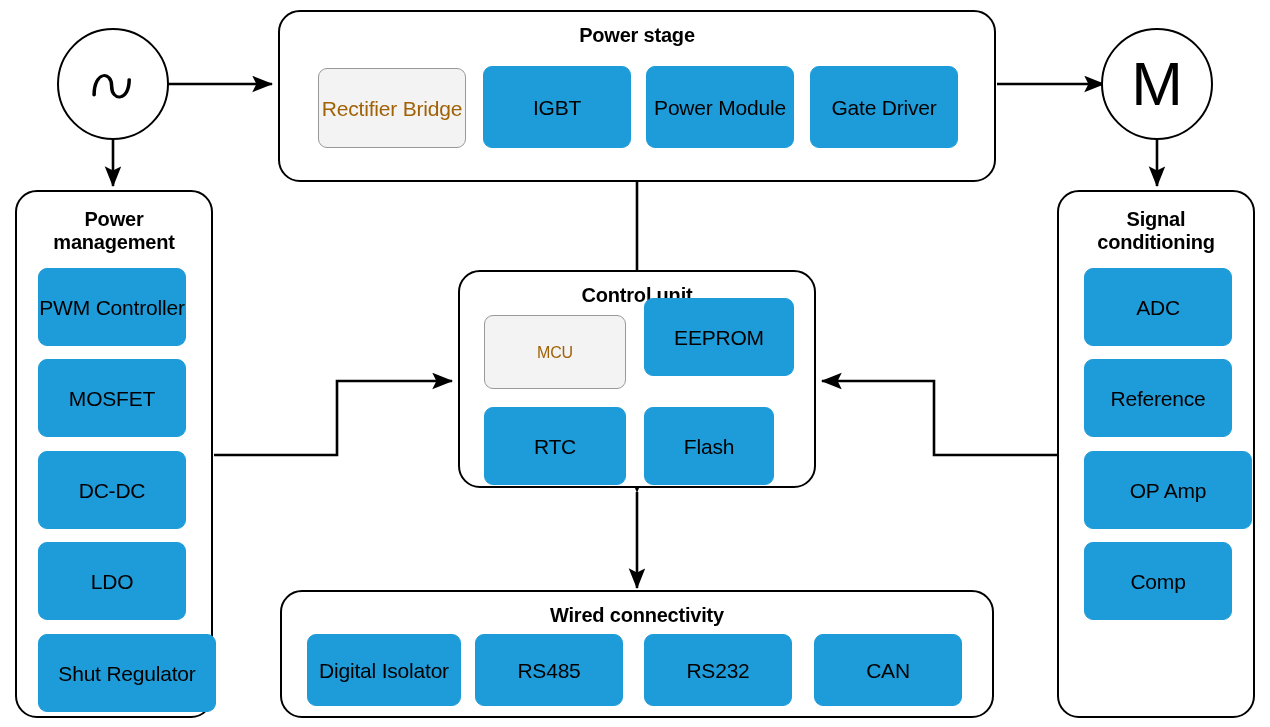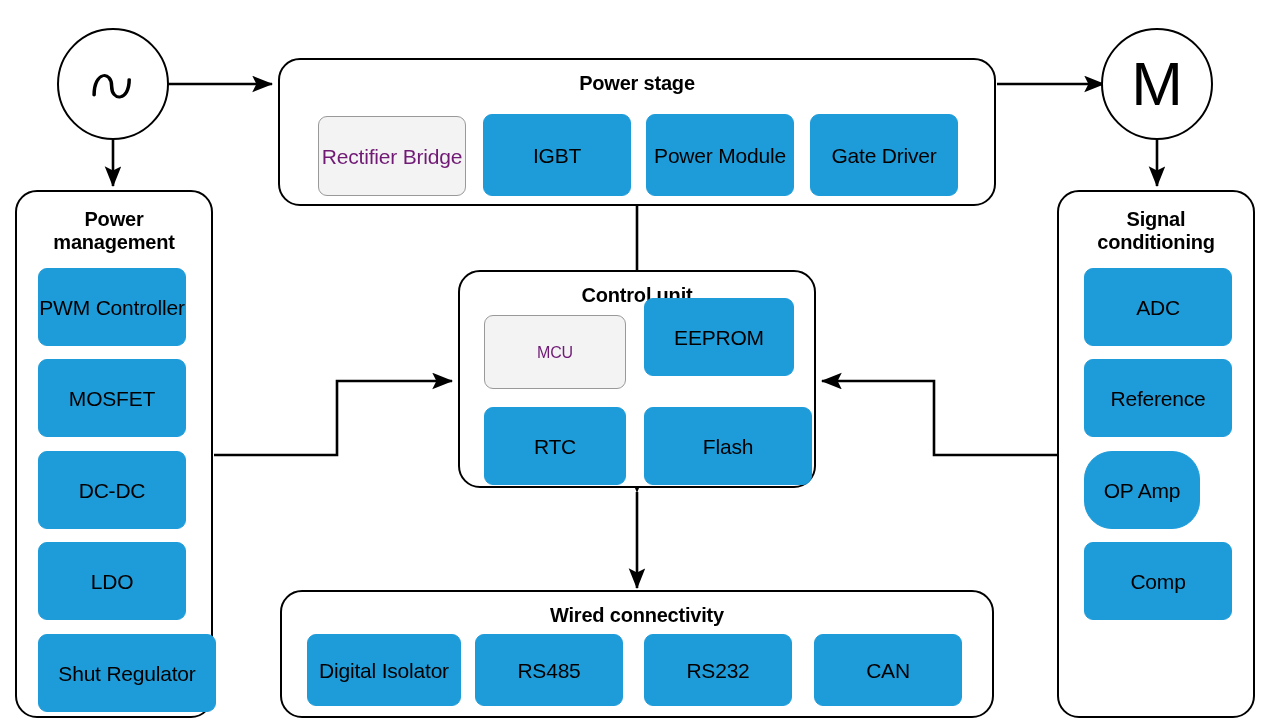"Power stage" div.group { height: 148px -> 172px; margin-top: 48px -> none }
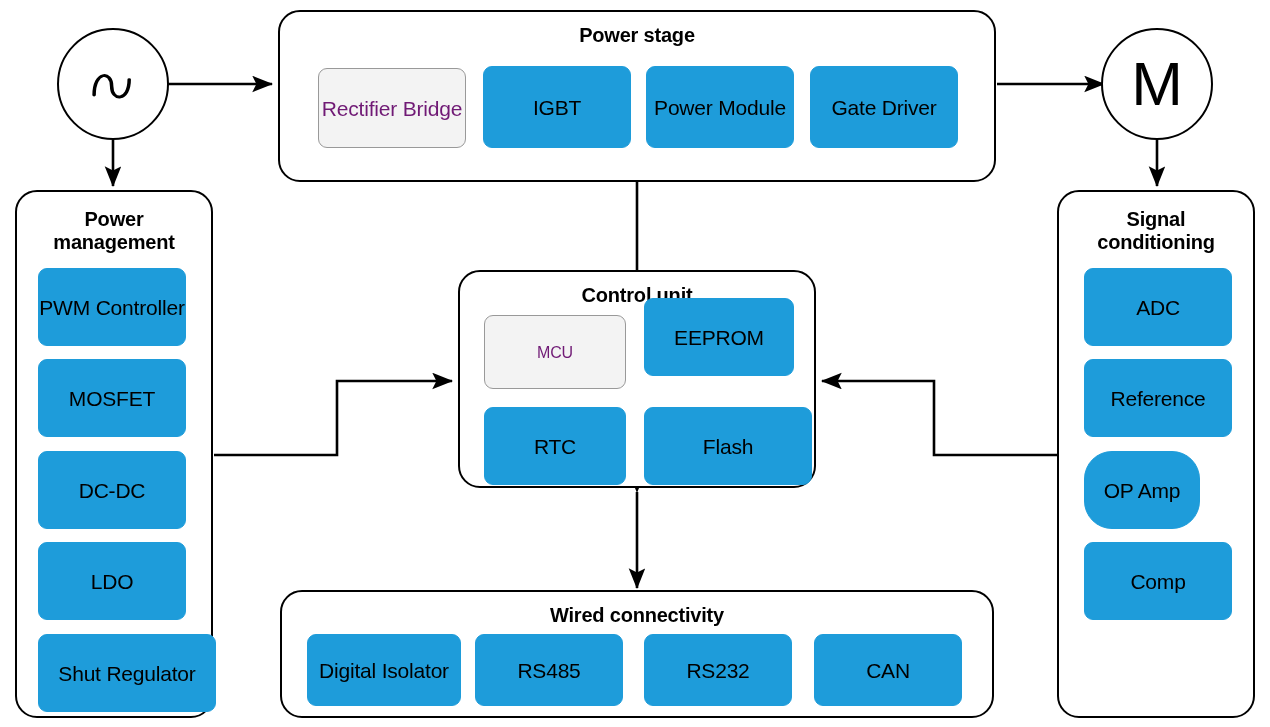"Rectifier Bridge" .blk.grey { color: #701a75 -> #a16207 }
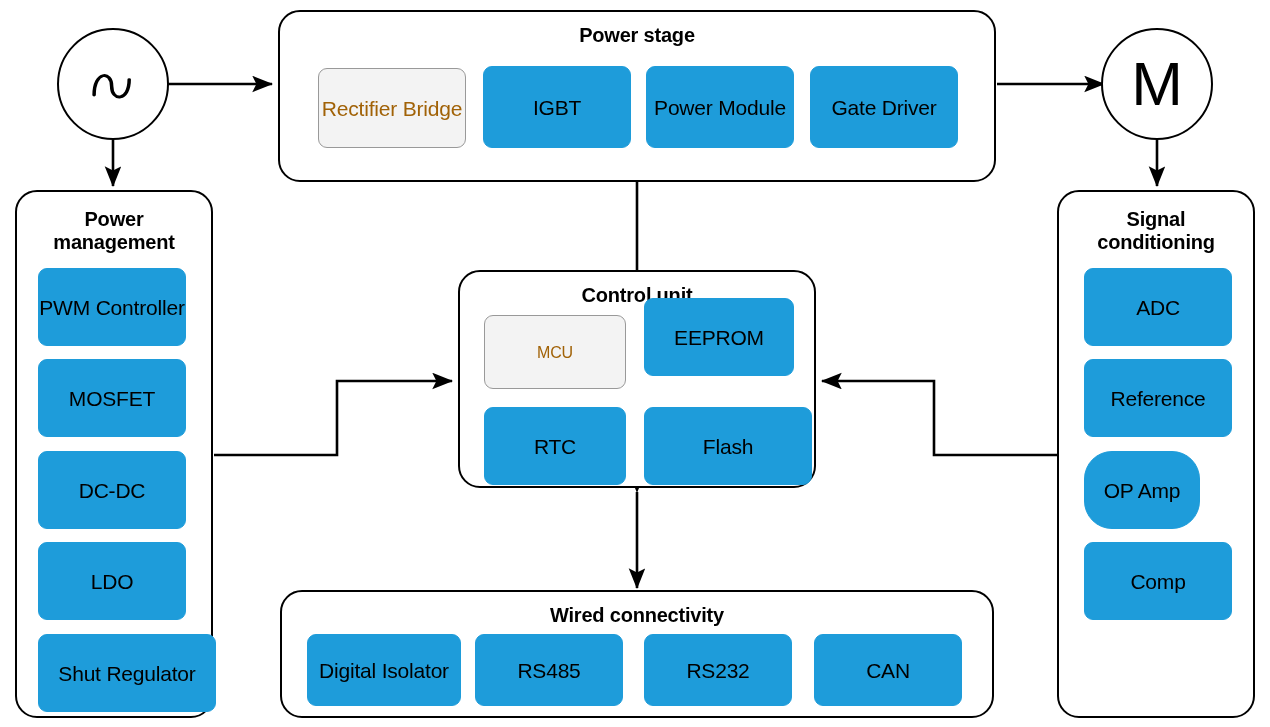"Flash" div.blk { width: 168px -> 130px }
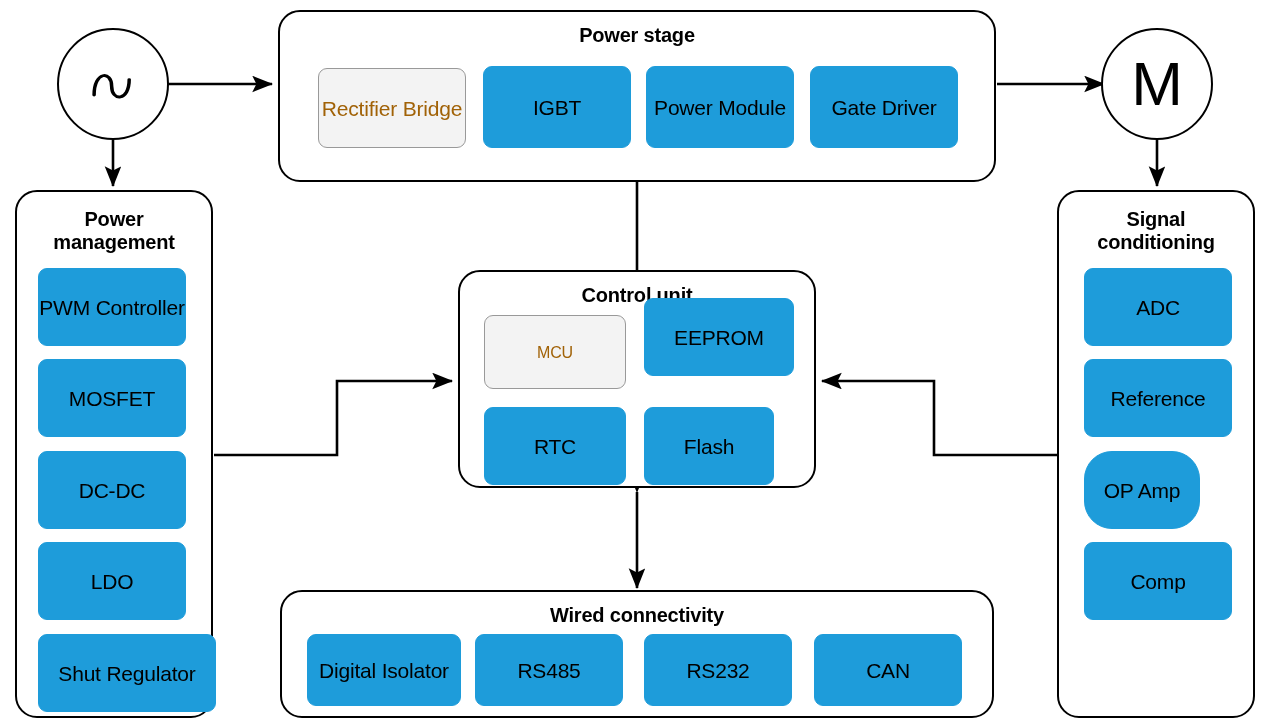"OP Amp" div.blk { border-radius: 28px -> none; width: 116px -> 168px }
